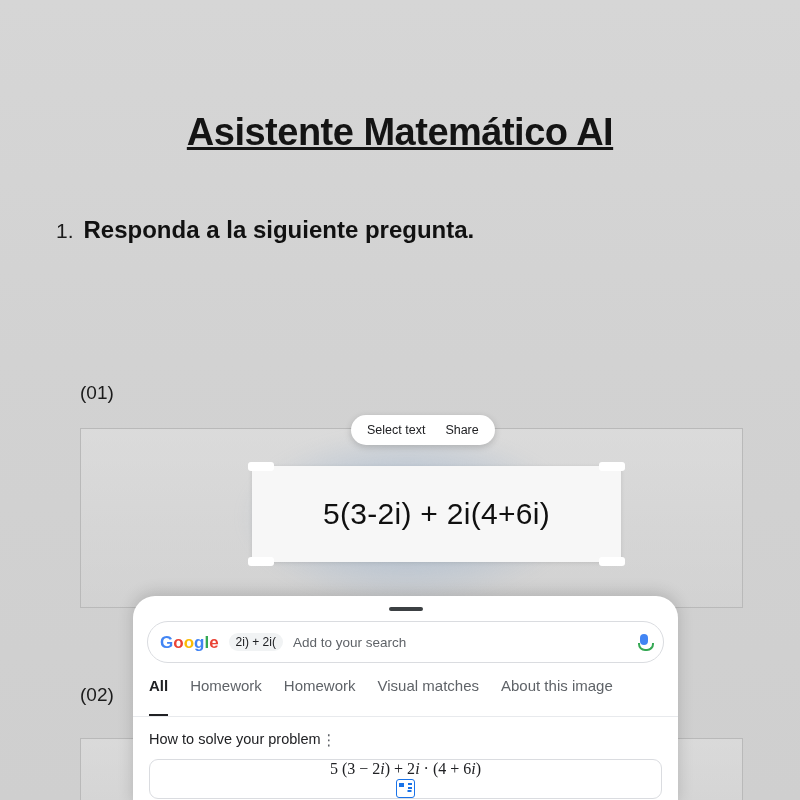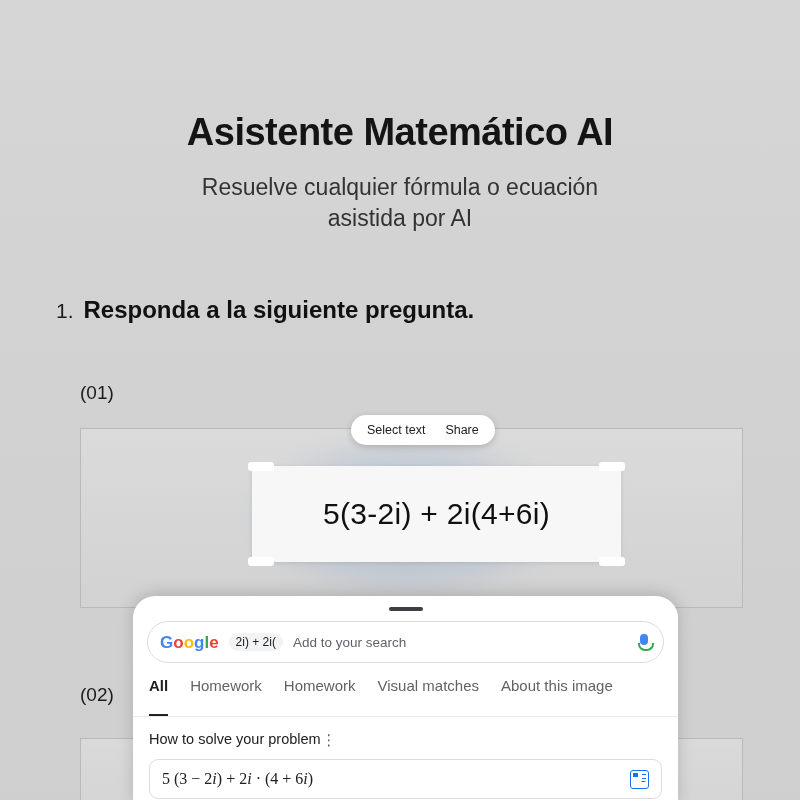"Asistente Matemático AI" .title { text-decoration: none -> underline }
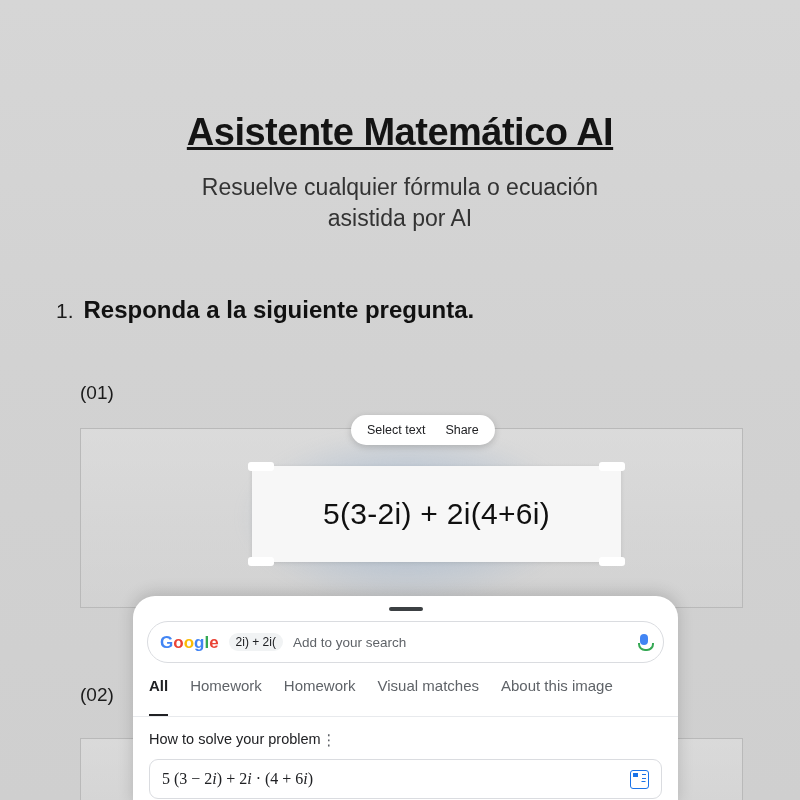"Resuelve cualquier fórmula o ecuación" p.subtitle { html: <p>Resuelve cualquier fórmula o ecuación asistida por AI</p> -> none }
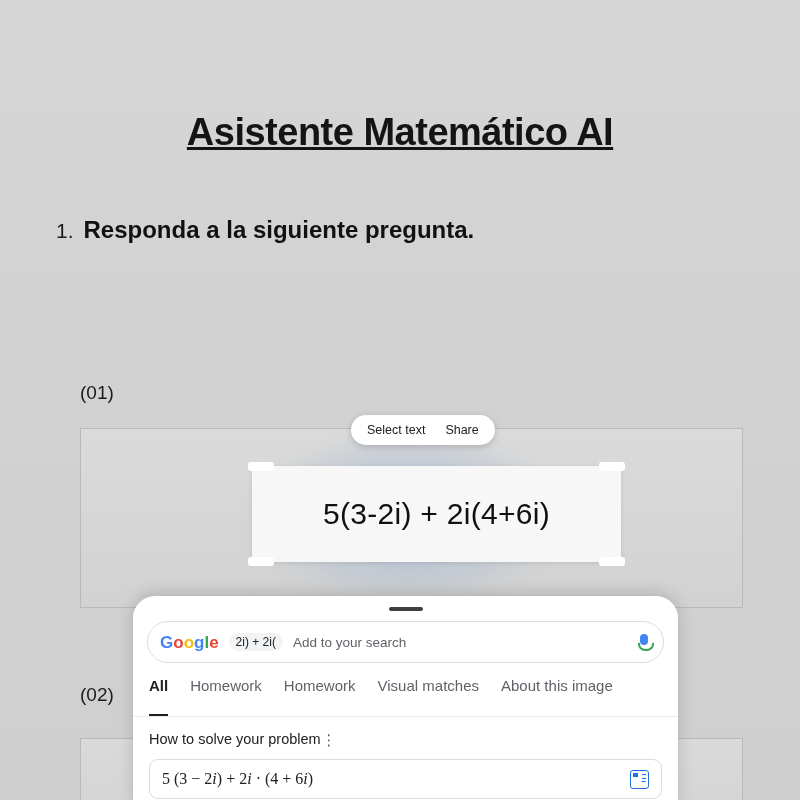"5 (3 − 2i) +" .eq-box { flex-direction: none -> column }
